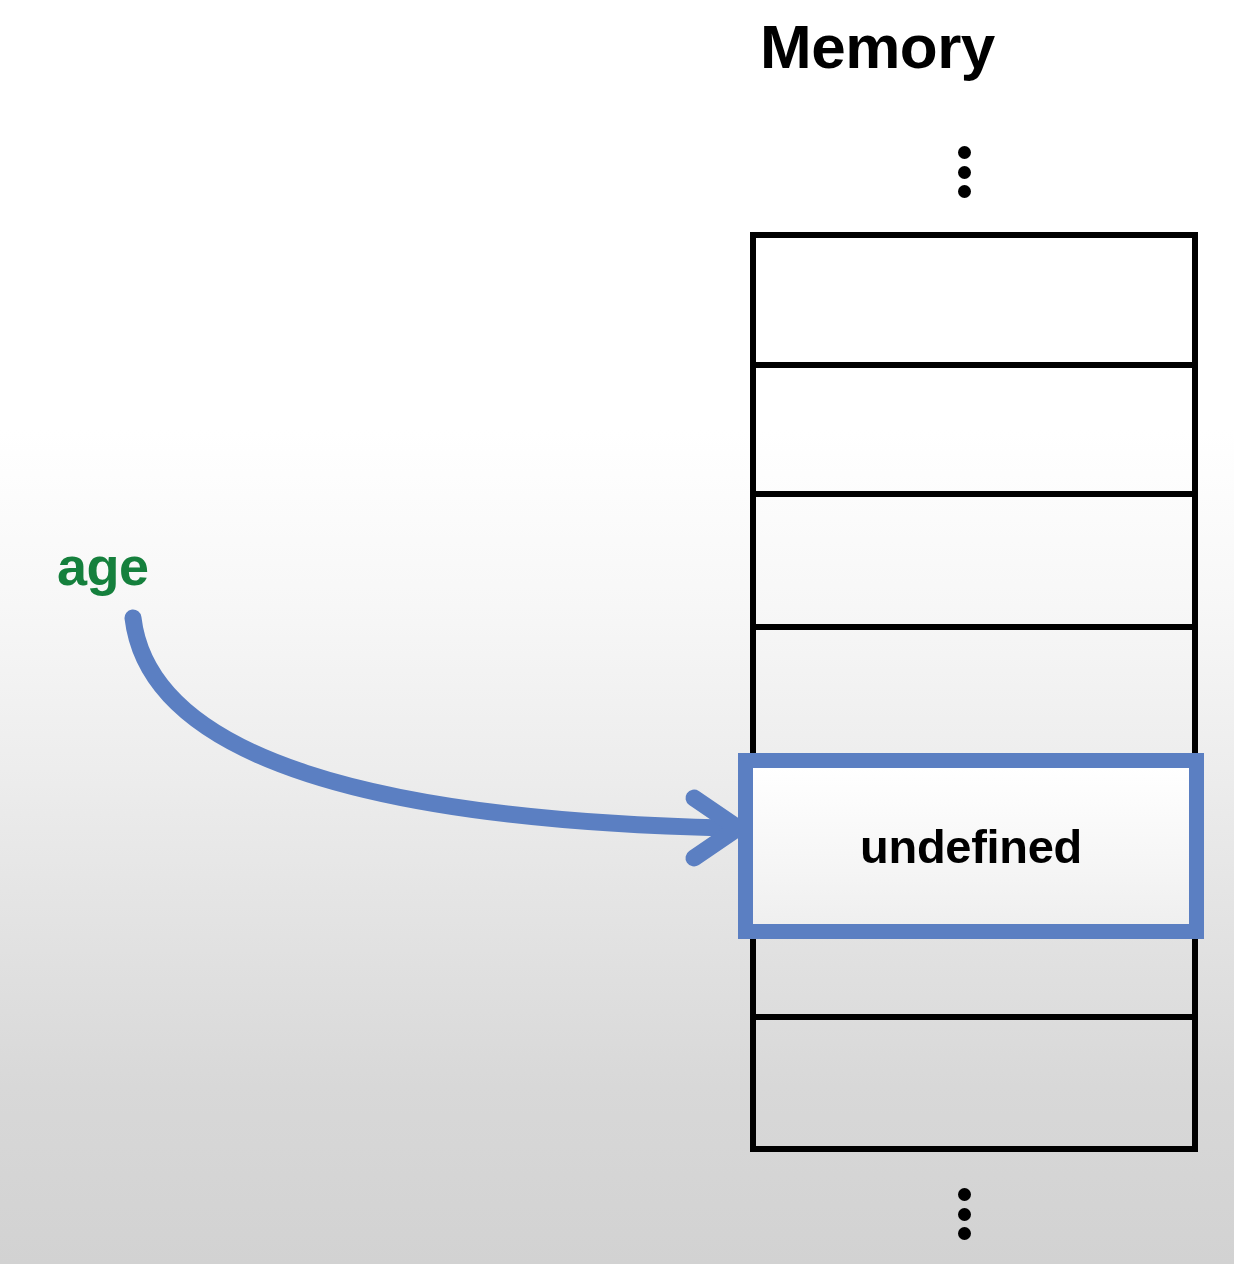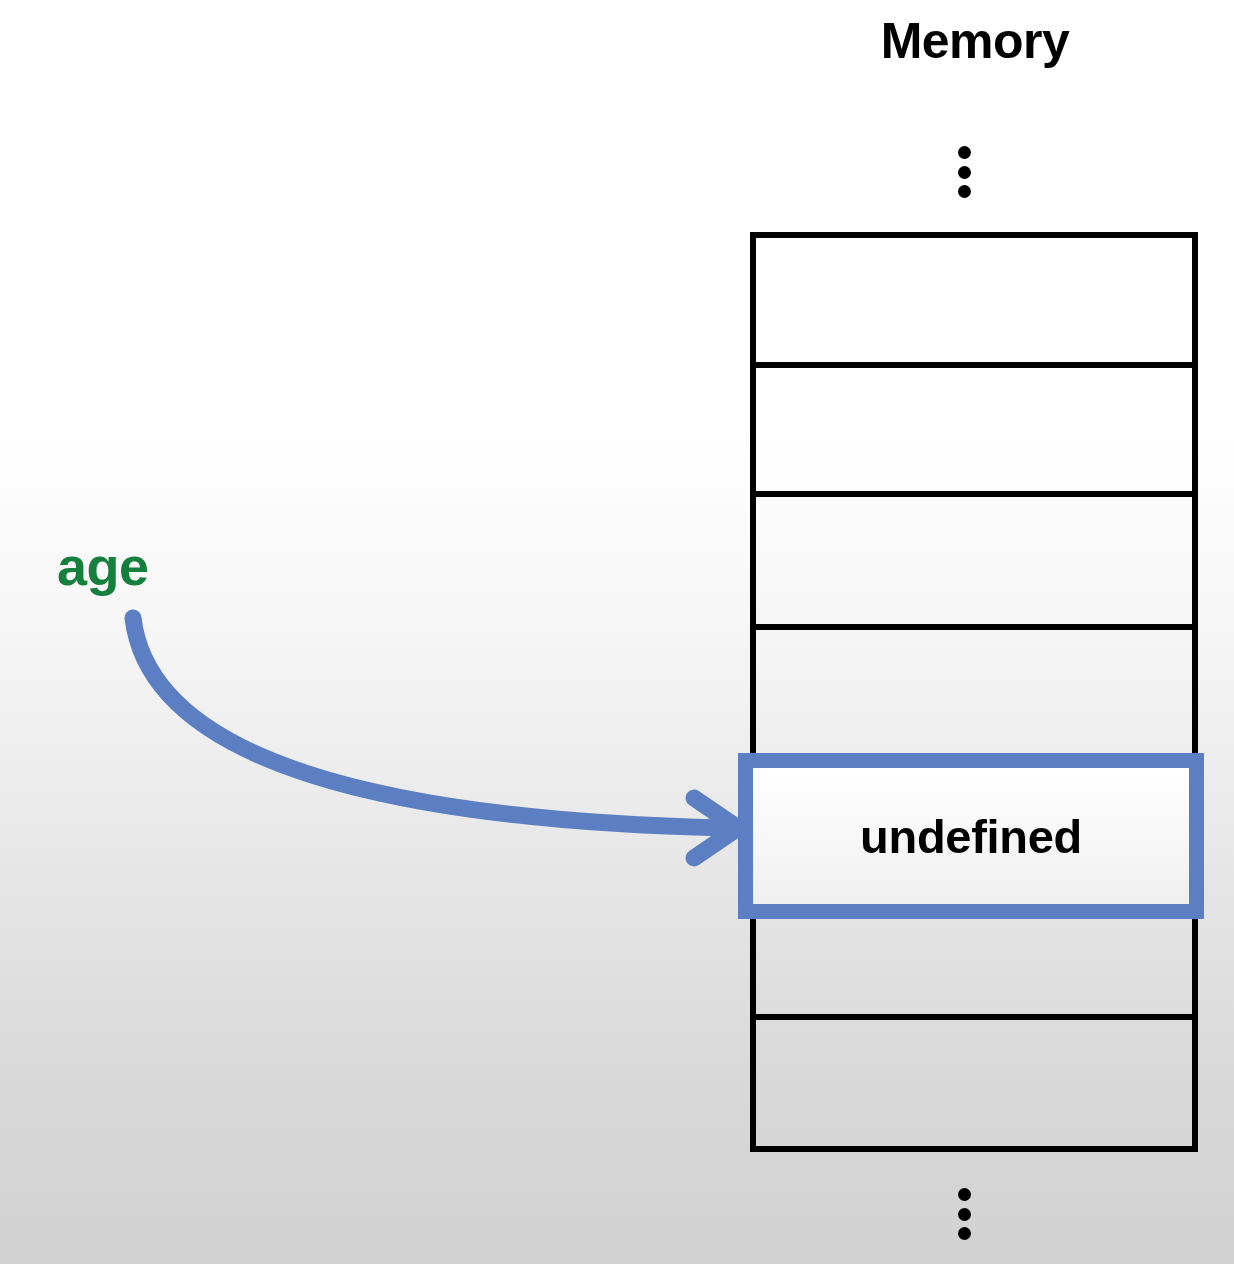"Memory" .memory-title { font-size: 50px -> 62px; text-align: center -> left }
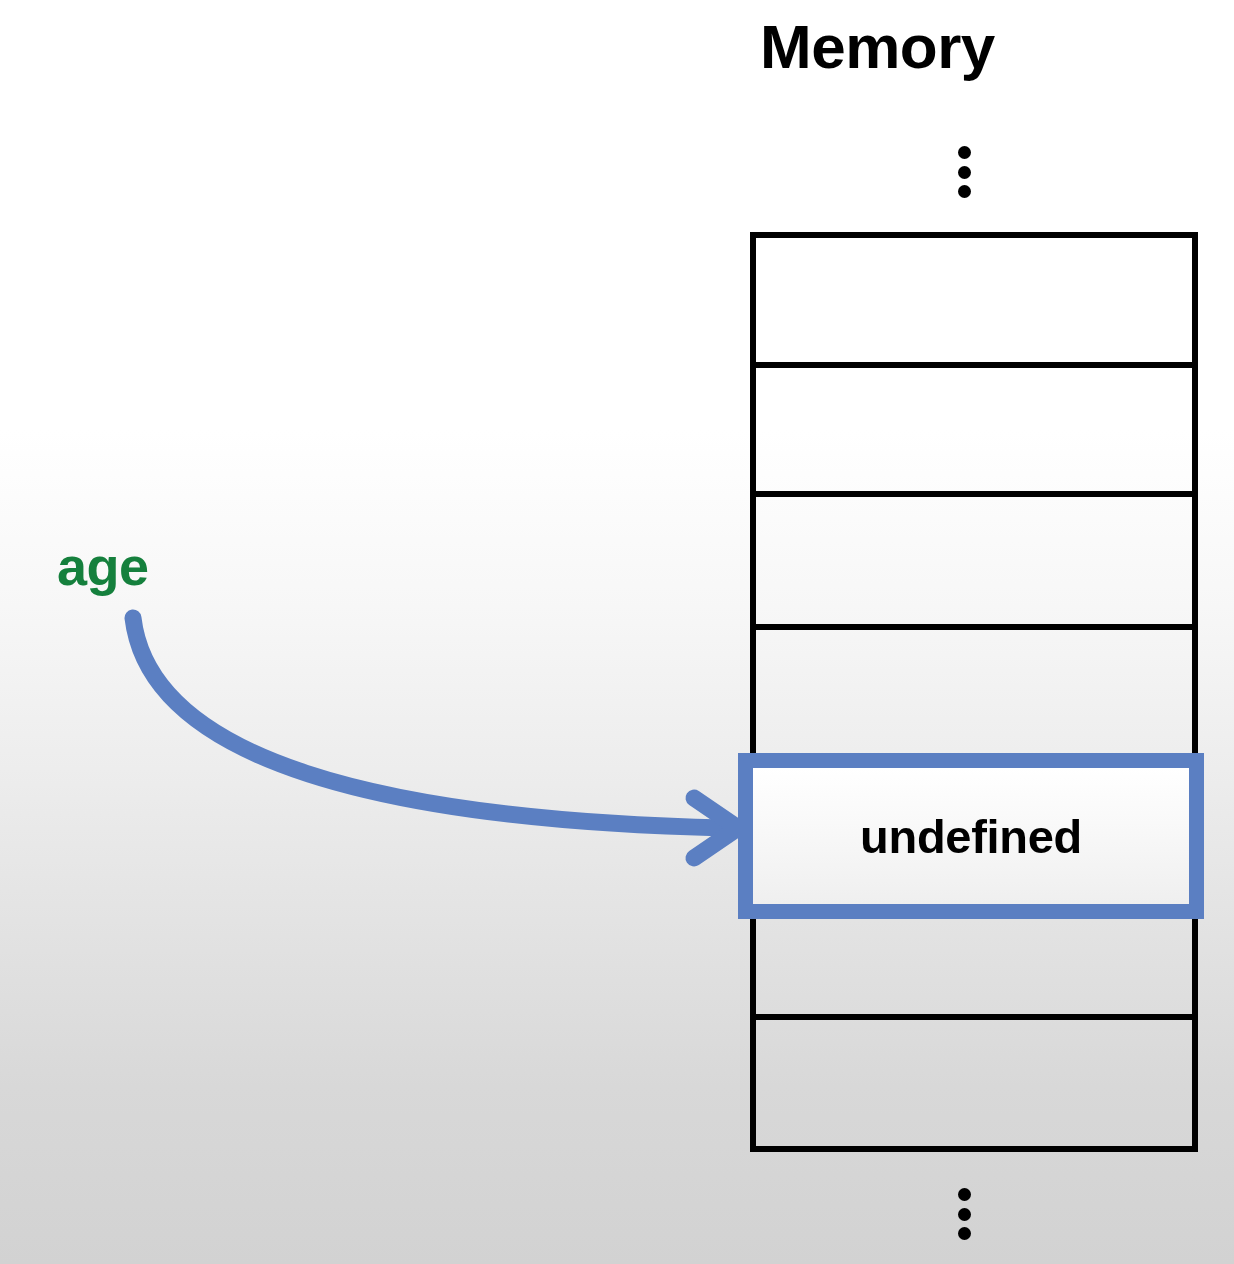"undefined" .highlight-cell { height: 166px -> 186px }
